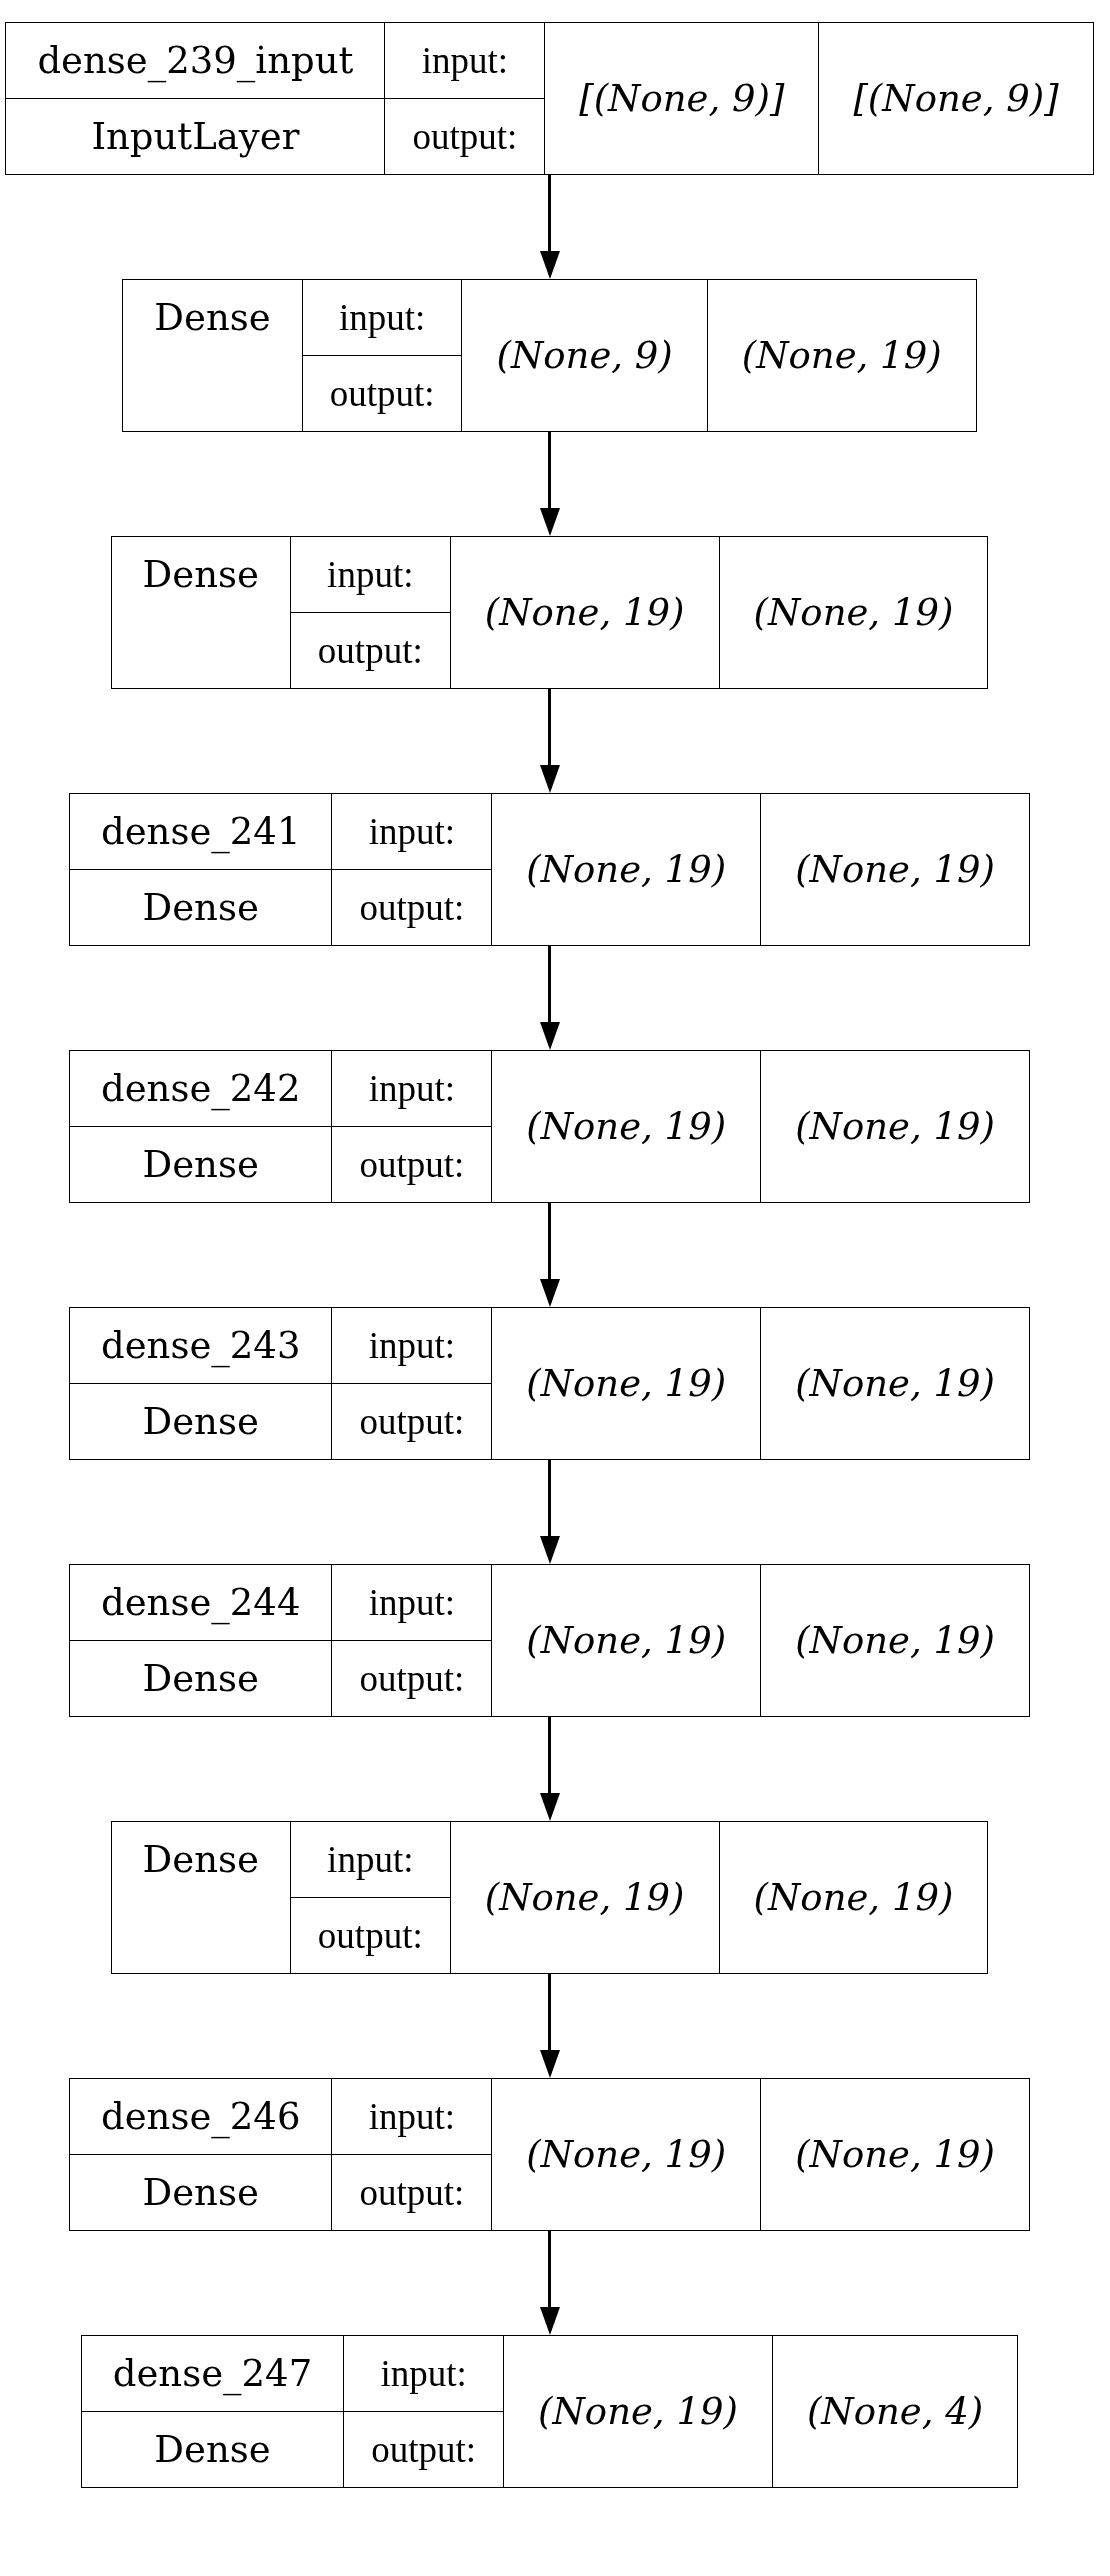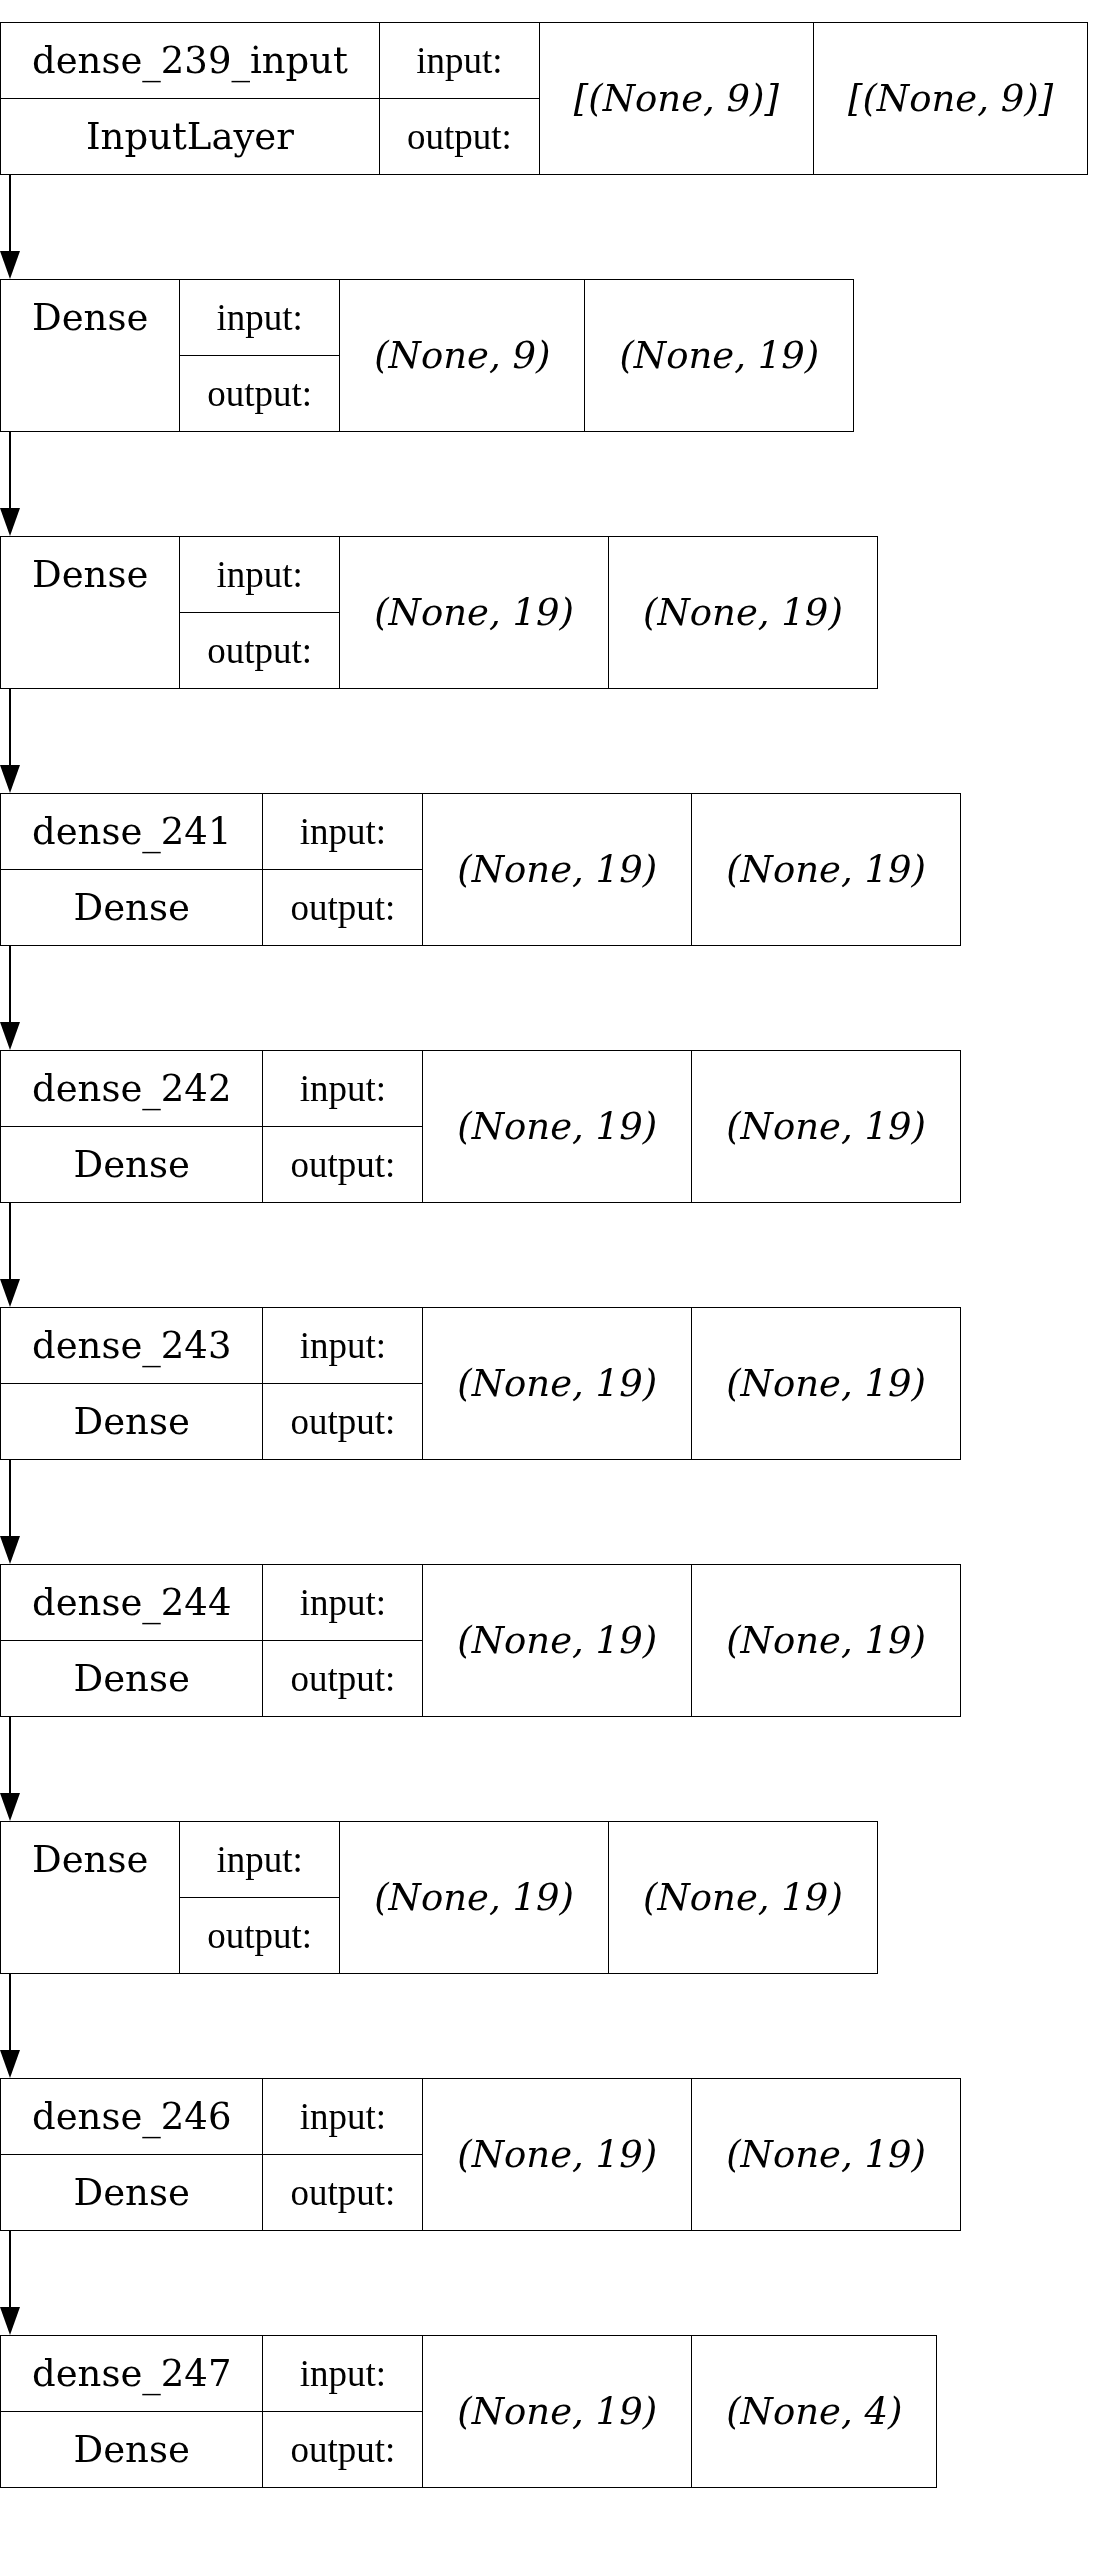"dense_239_input" .diagram { align-items: flex-start -> center; margin-left: none -> 40px }
